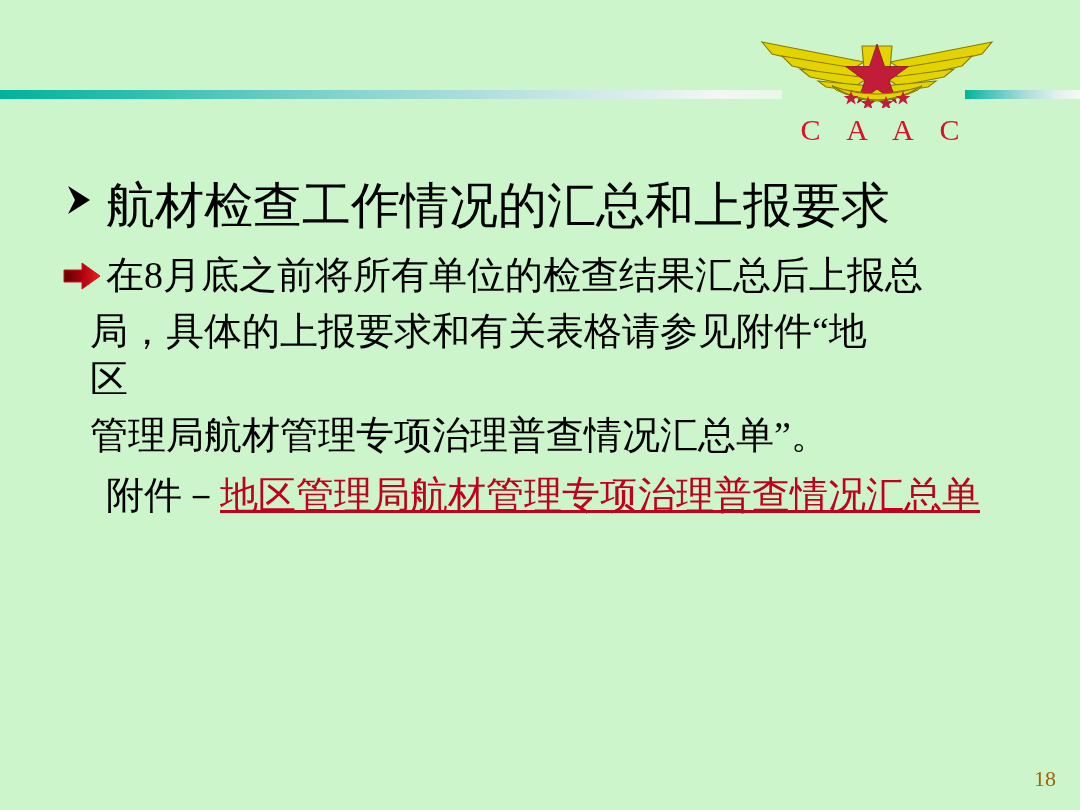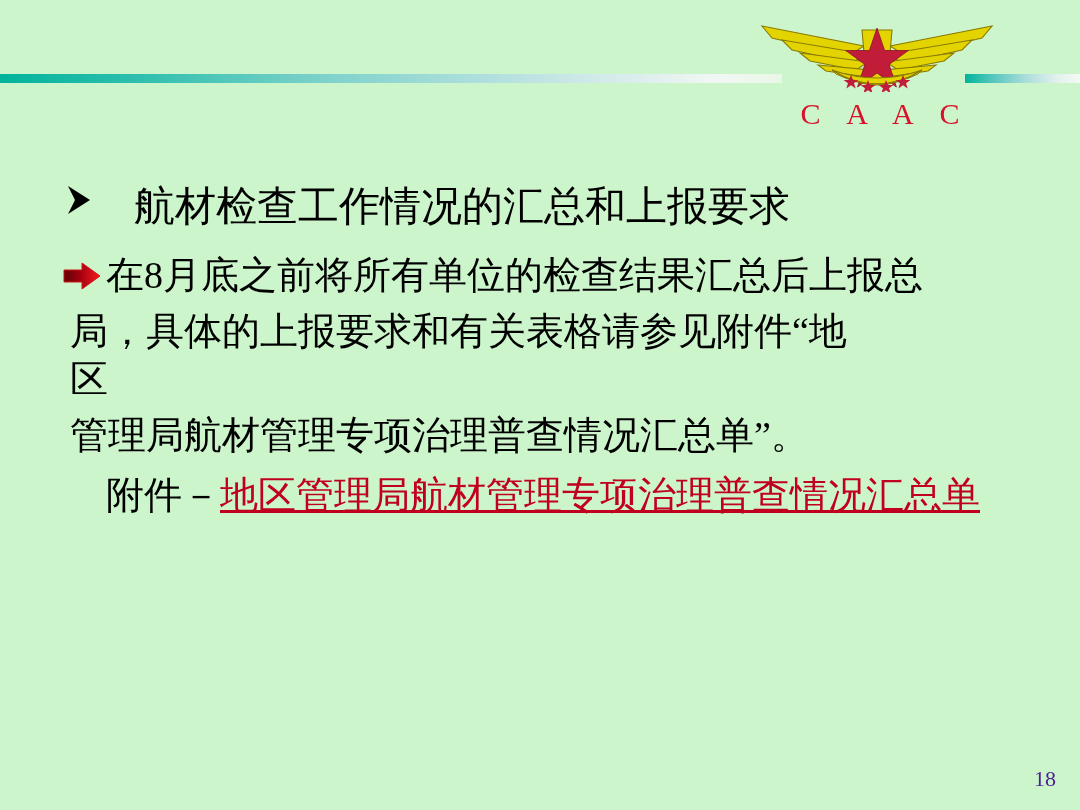"C A A C" #slide-header { top: 0 -> 16px }
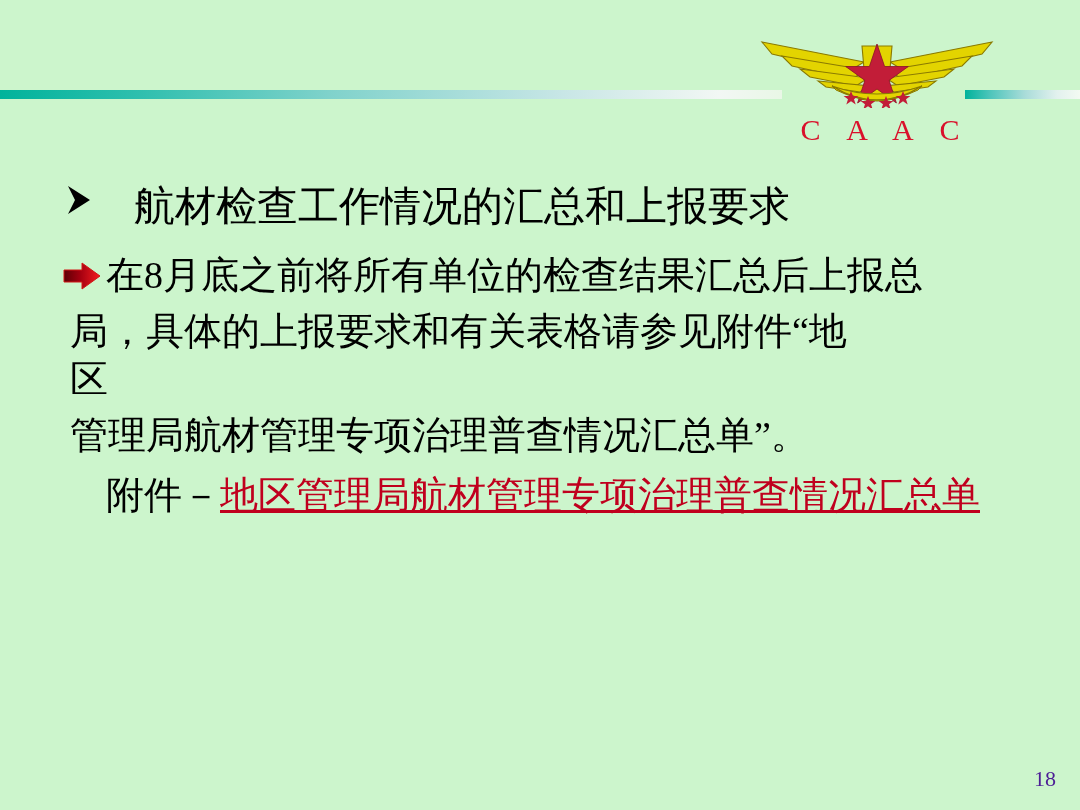"航材检查工作情况的汇总和上报要求" #bullet-title { font-size: 41px -> 49px; padding-left: 100px -> 72px }
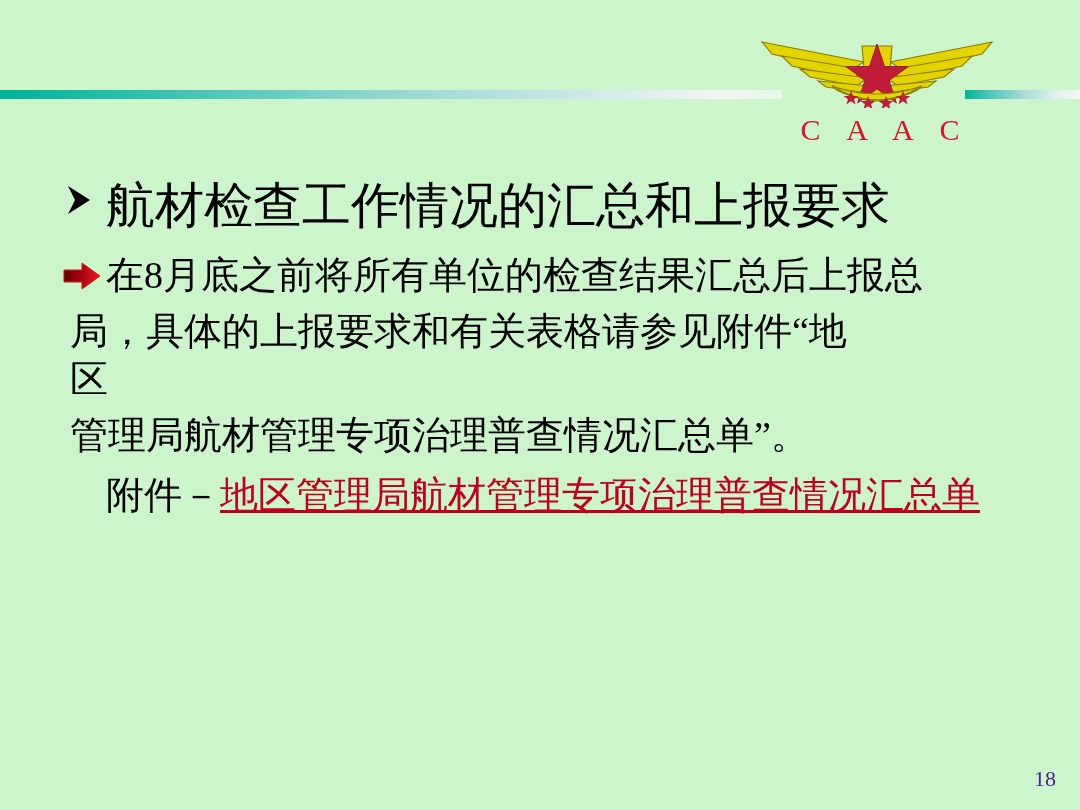"局，具体的上报要求和有关表格请参见附件“地" .cont-line { padding-left: 70px -> 90px }
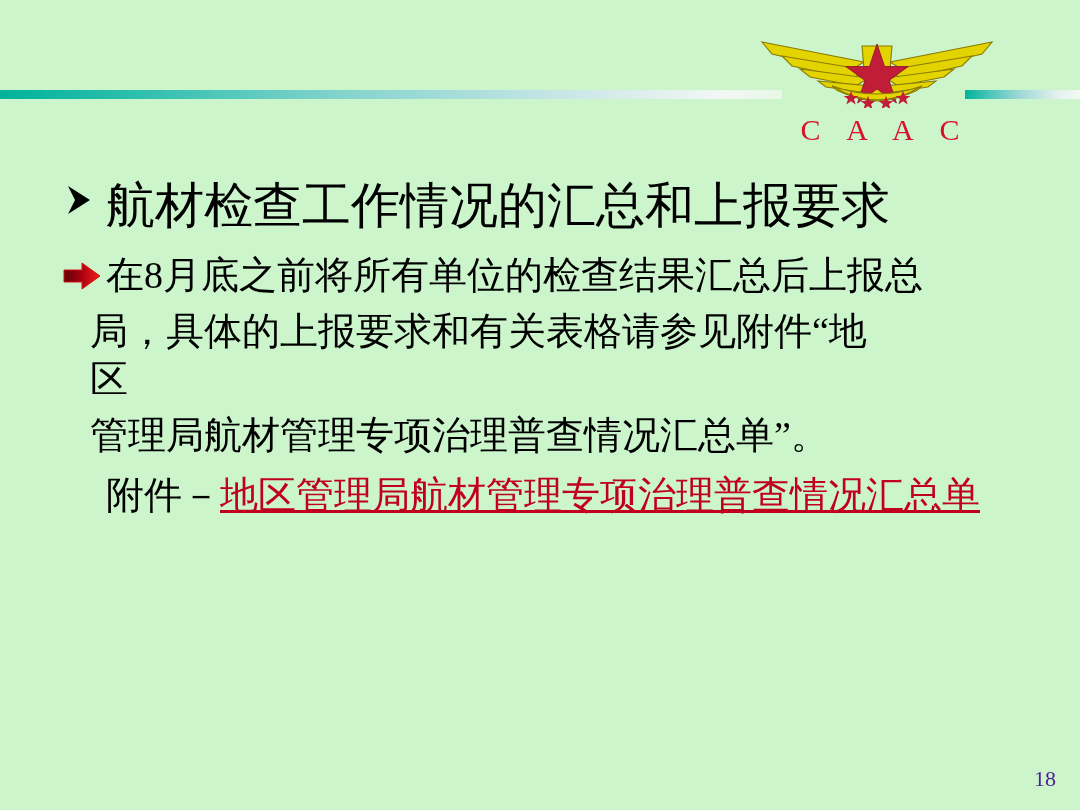"18" #page-number { color: #4c1d95 -> #a16207 }
